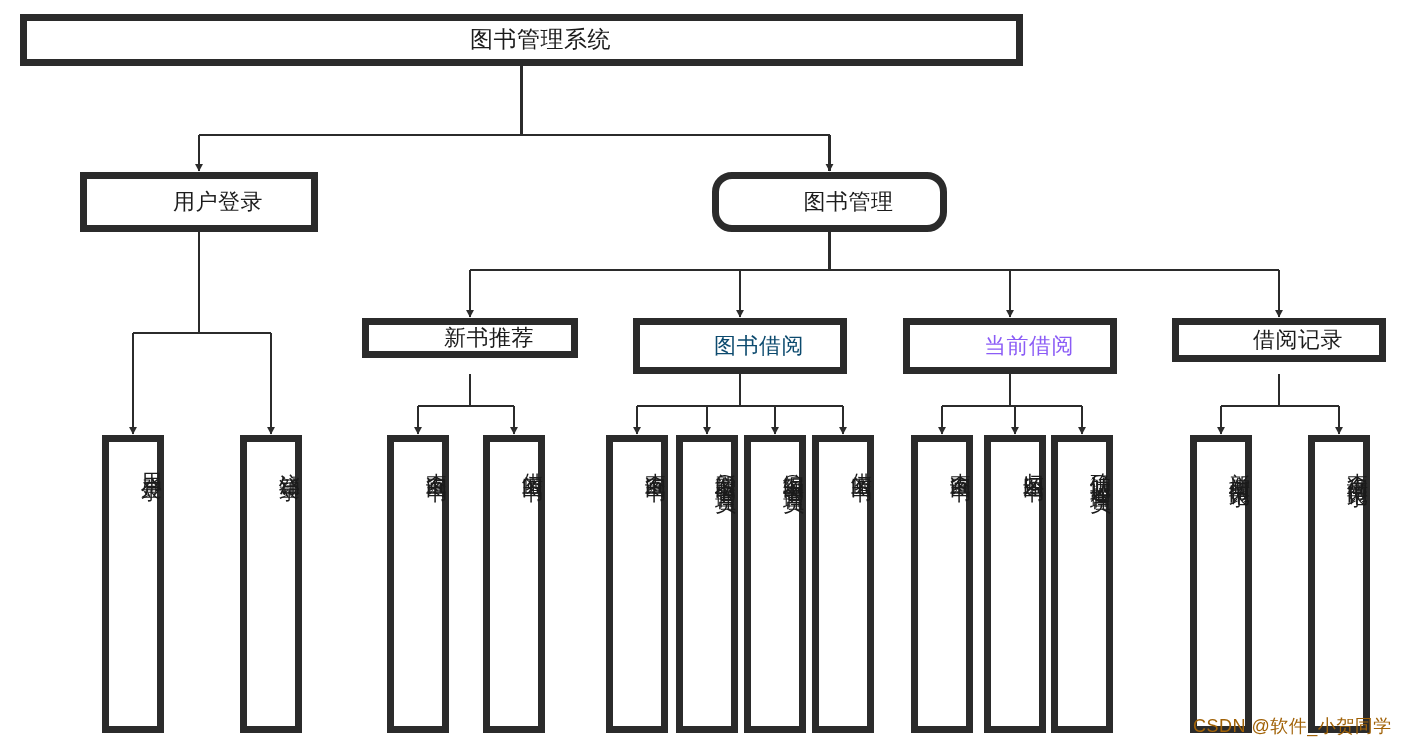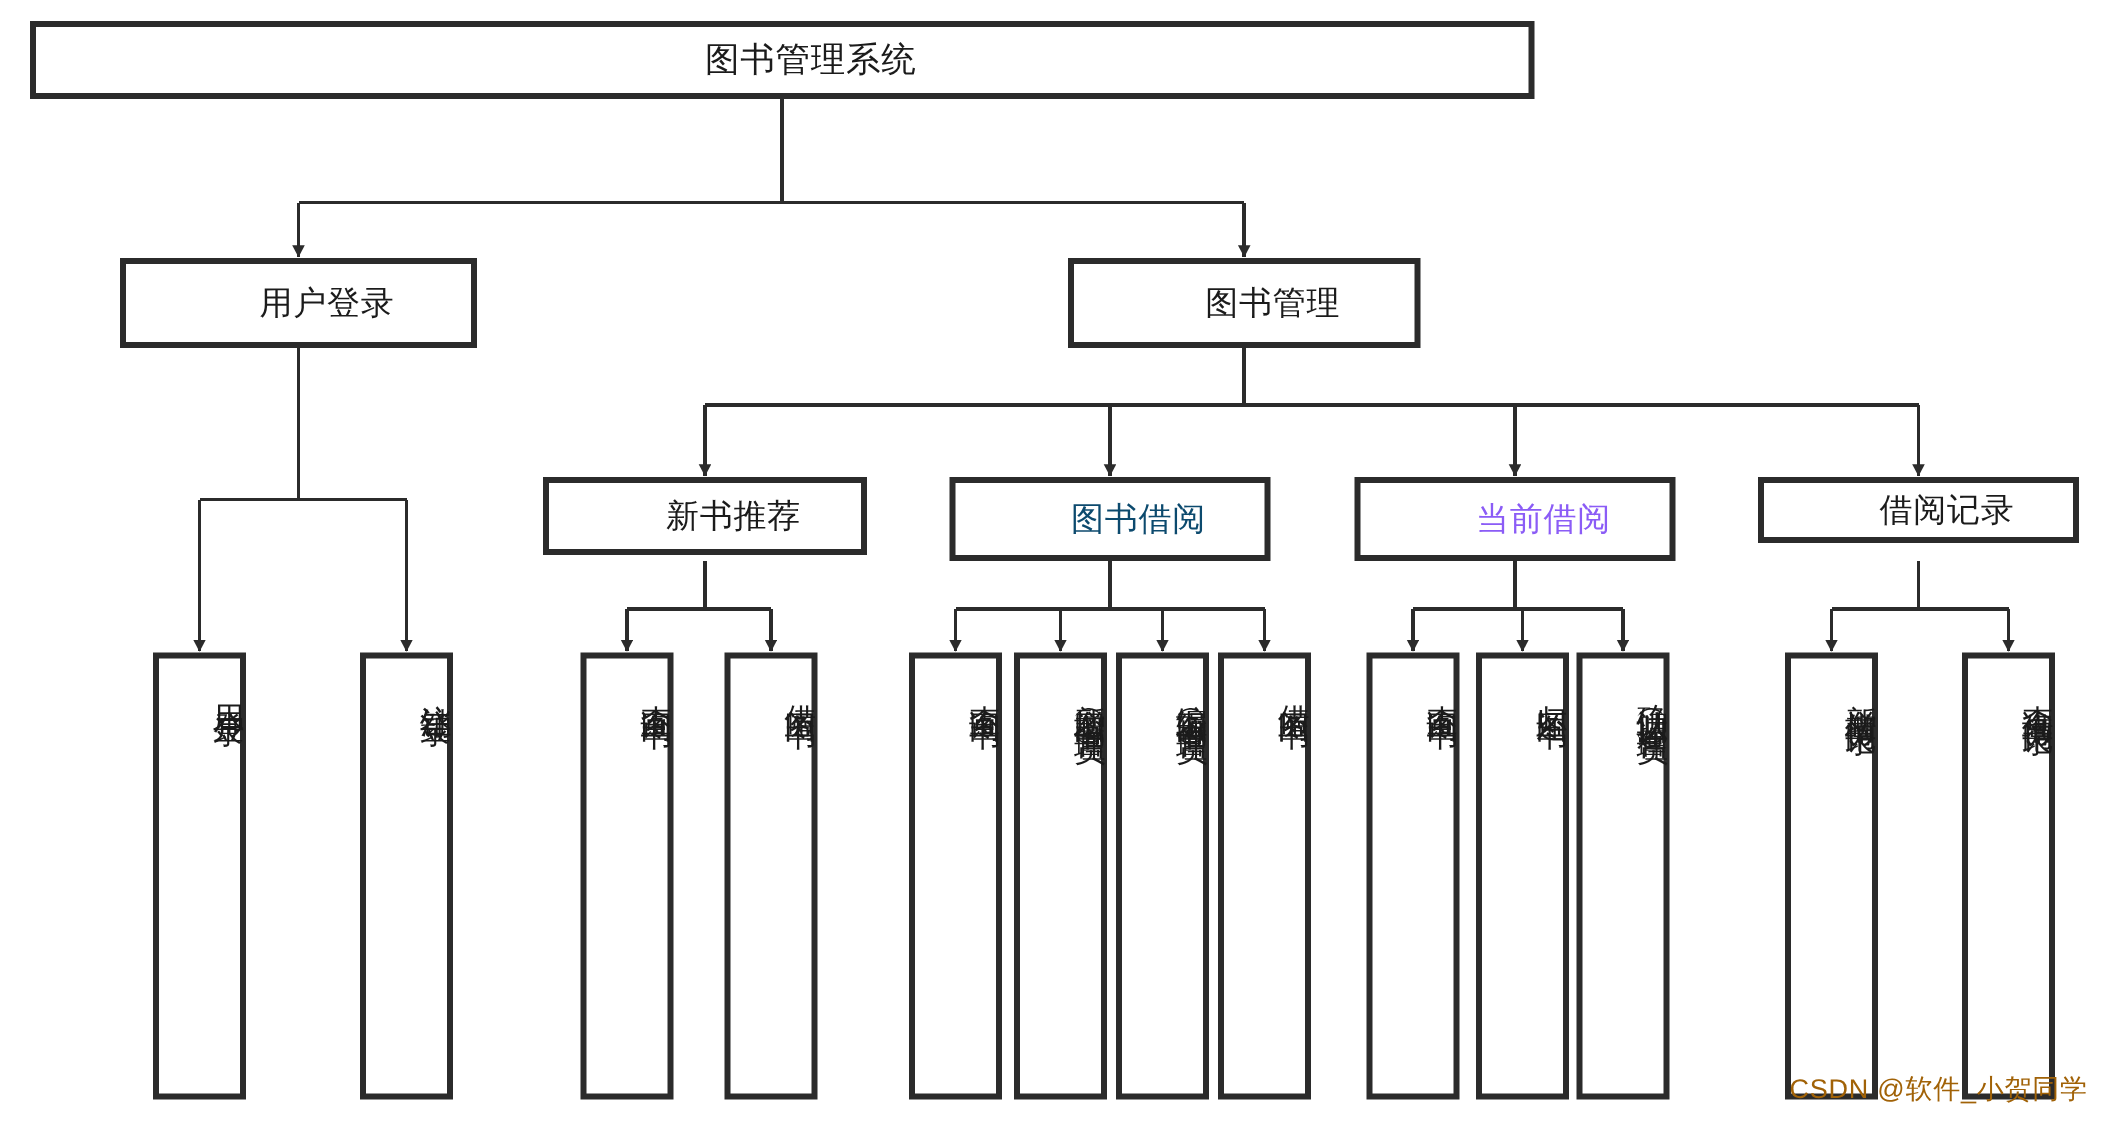"图书管理系统" .node { border: 4px solid #15803d -> 7px solid #15803d }
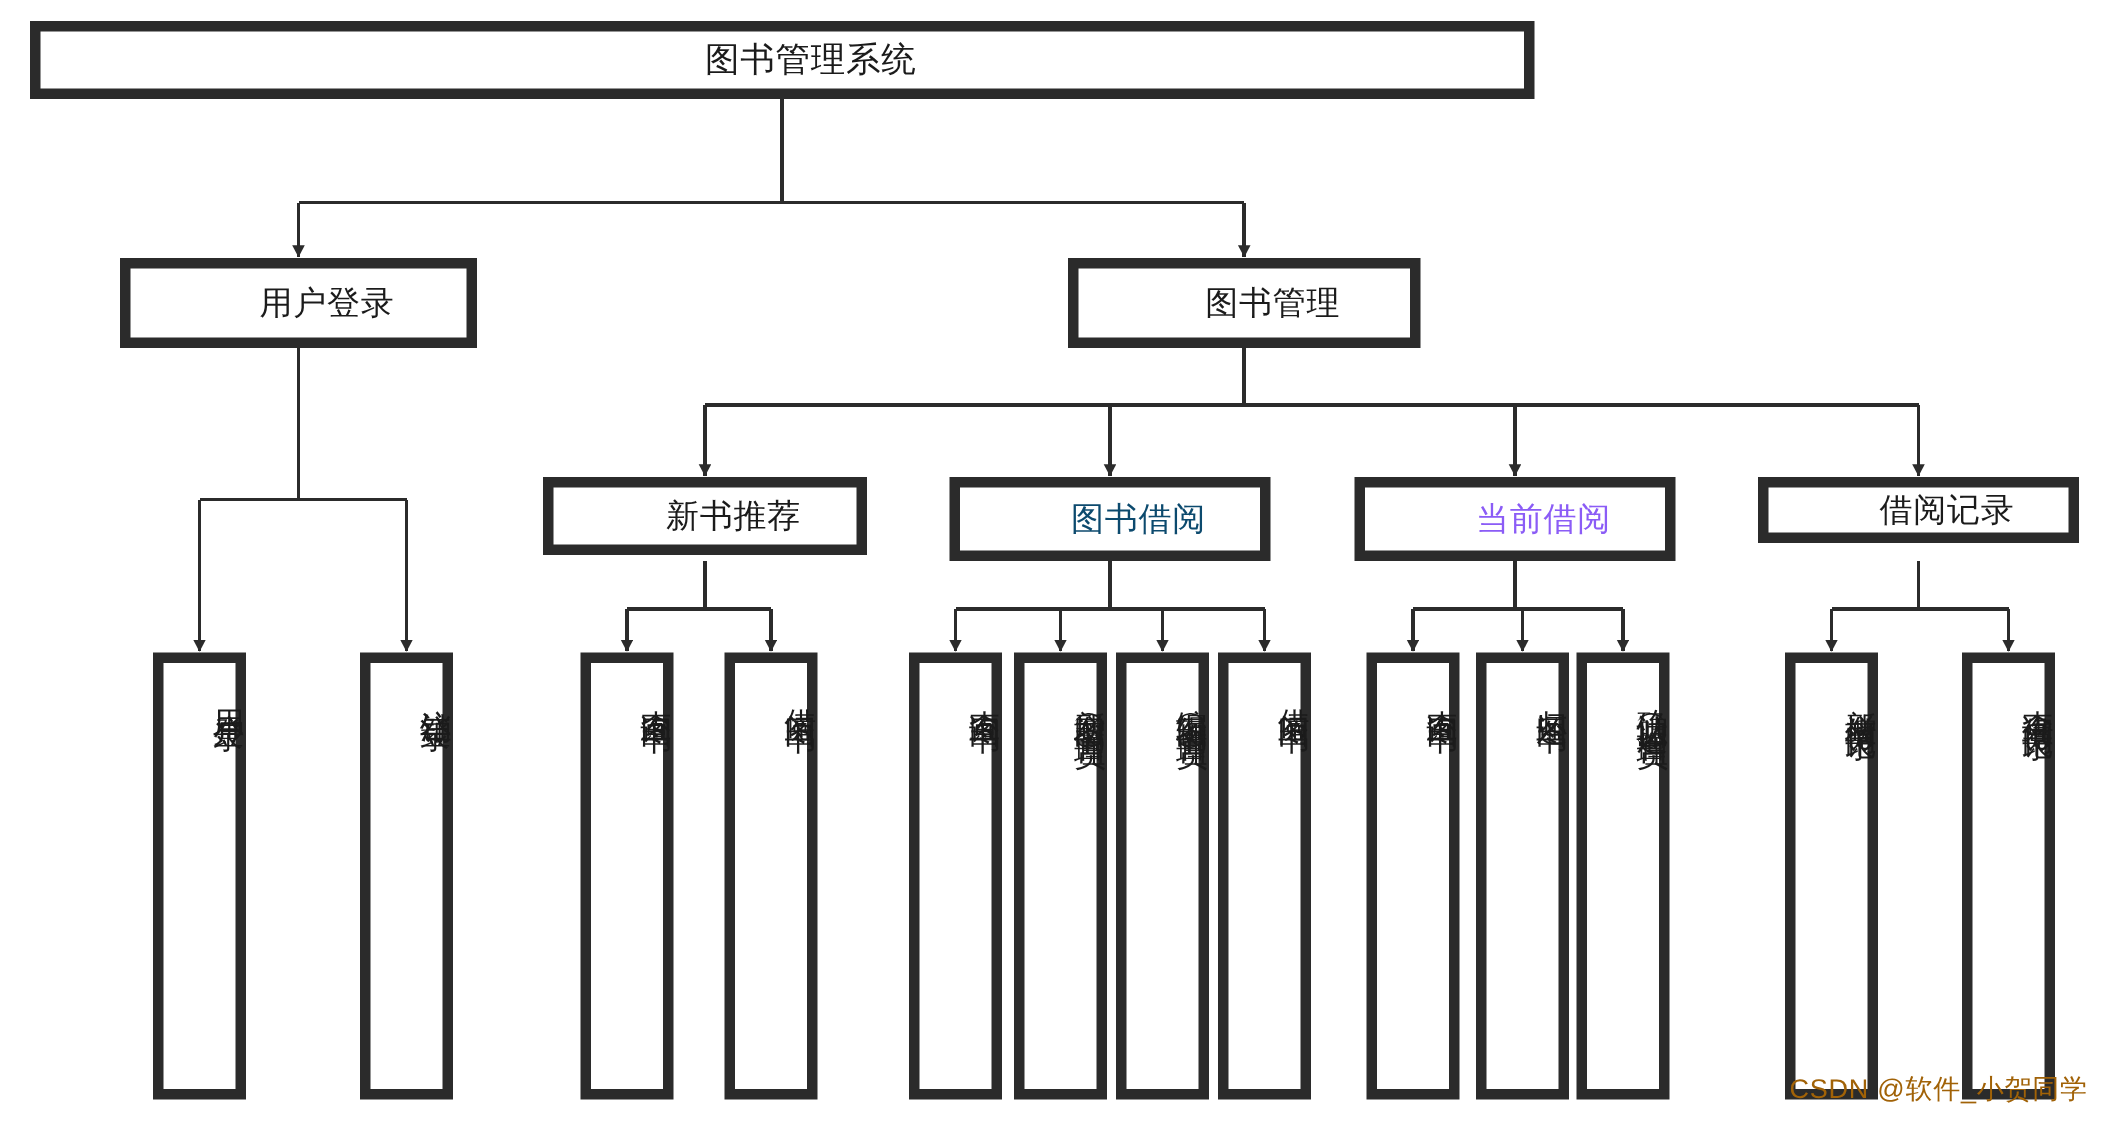"图书管理" div.node { border-radius: none -> 20px }
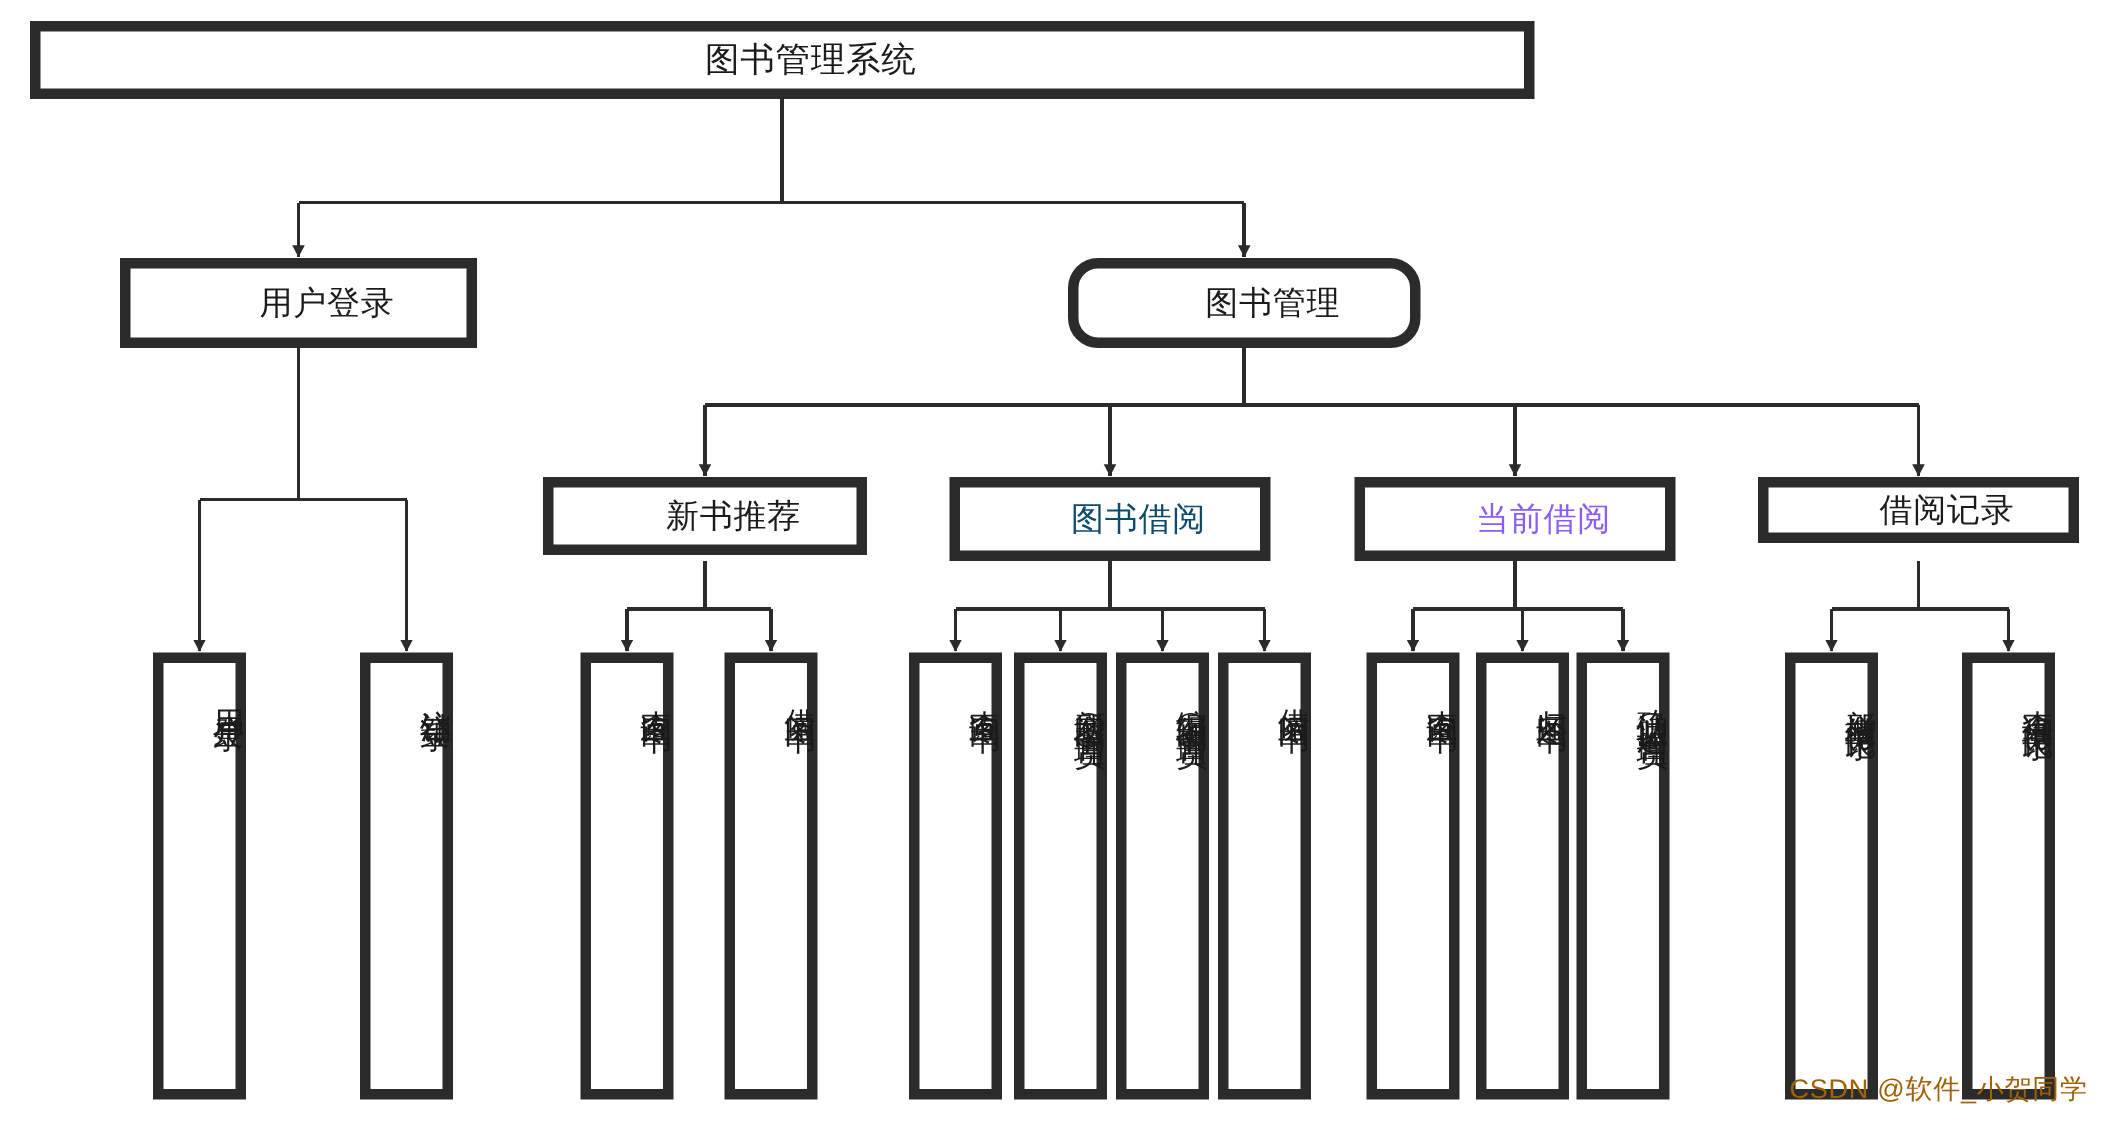"新书推荐" div.node { height: 52px -> 40px }
